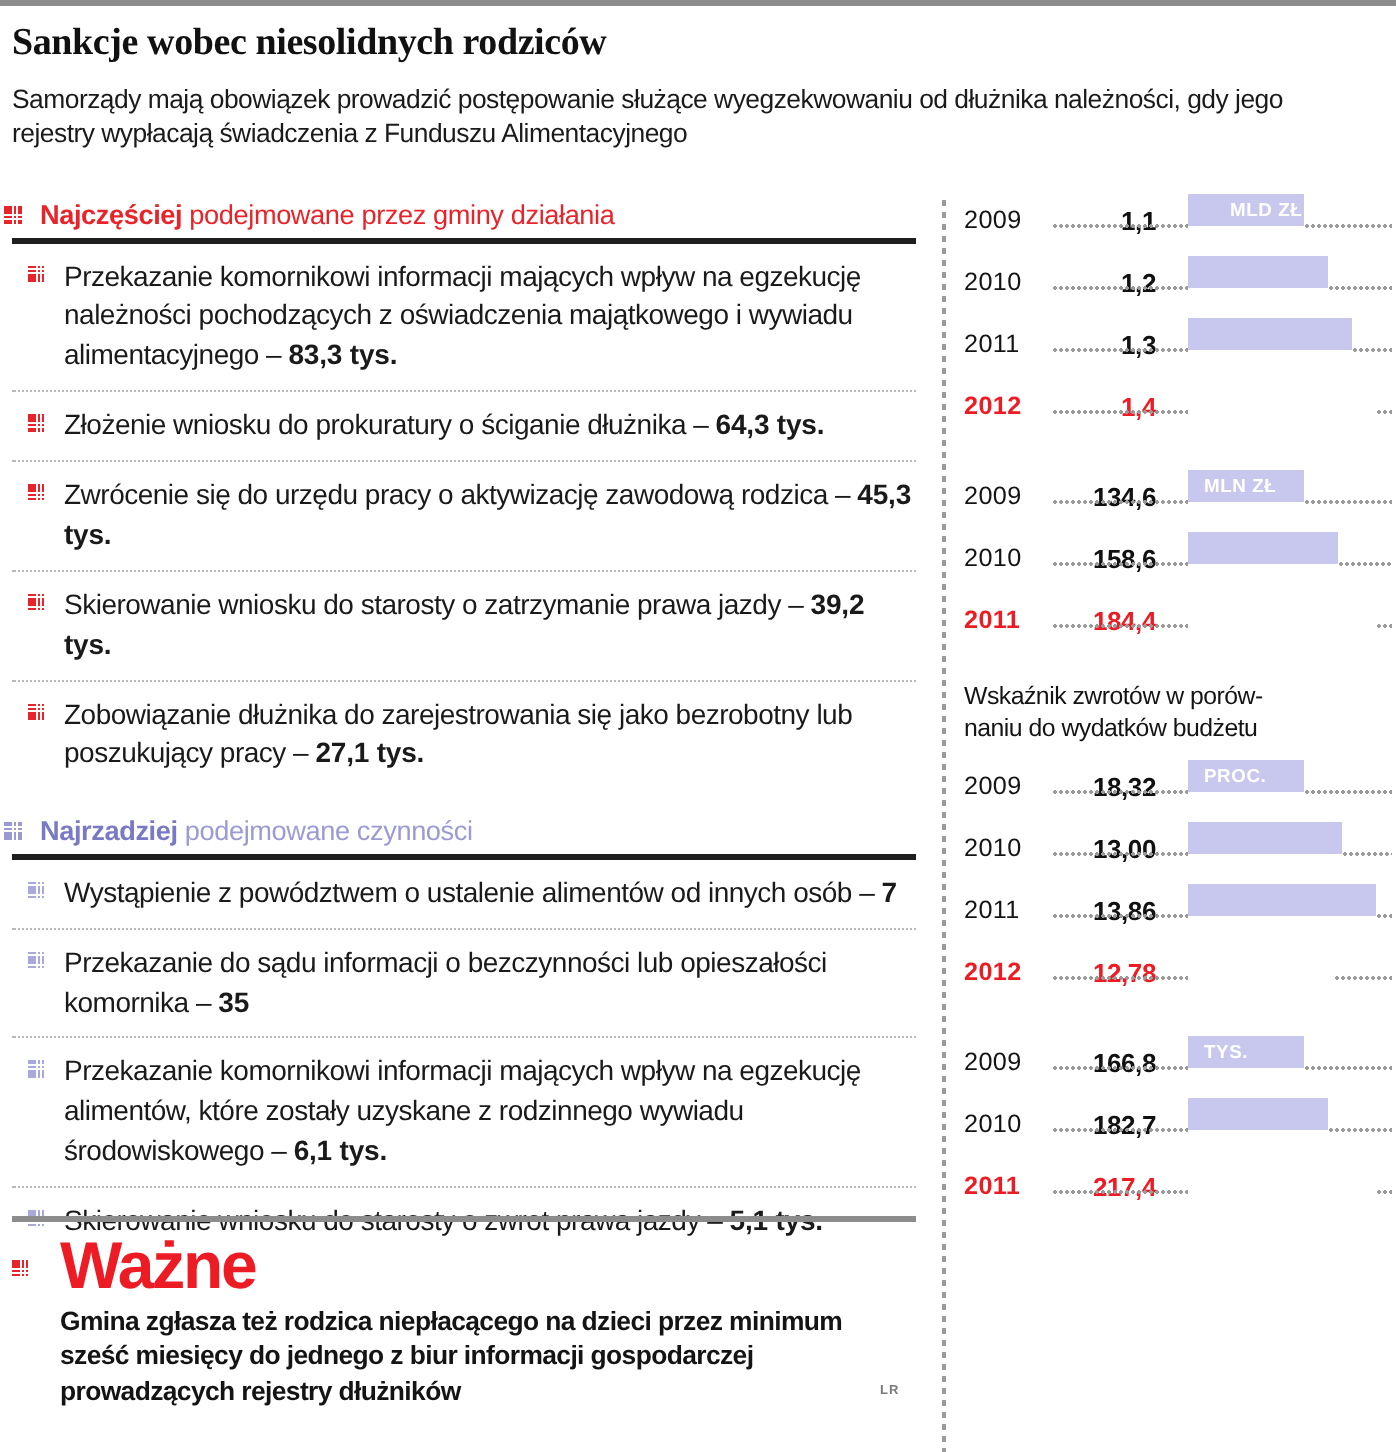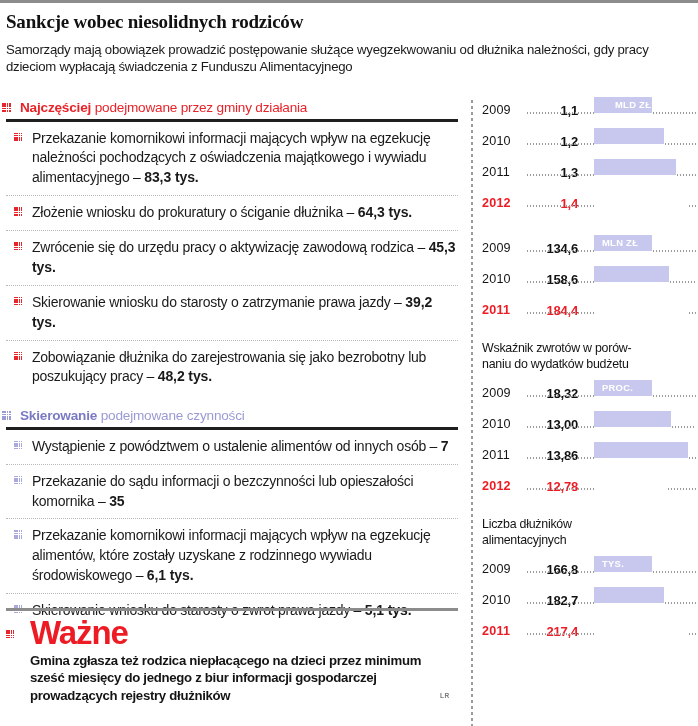"Samorządy mają obowiązek prowadzić" div.hdr-sub { text: pracy dzieciom -> jego rejestry }
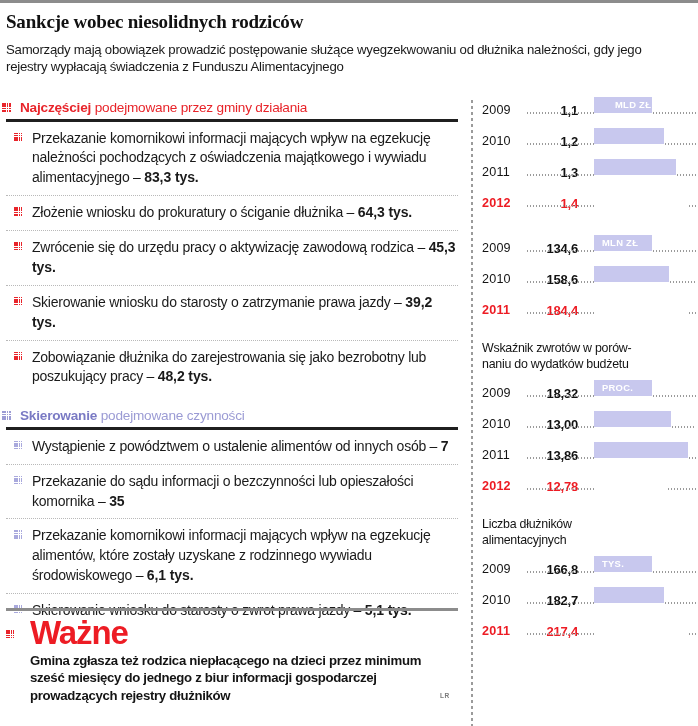"48,2 tys." b { text: 48,2 -> 27,1 }
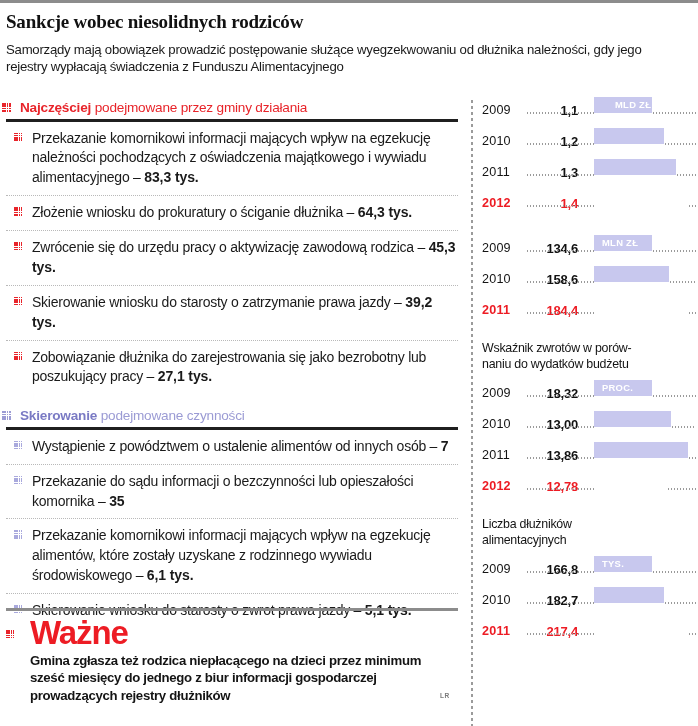"Skierowanie" b { text: Skierowanie -> Najrzadziej }
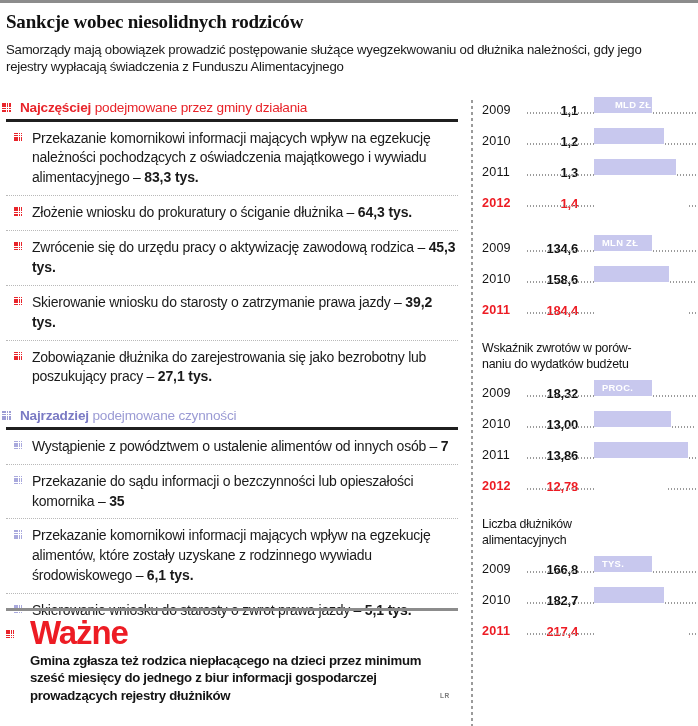"Liczba dłużników" div.chart-title { html: <div>Liczba dłużników alimentacyjnych</div> -> none }
